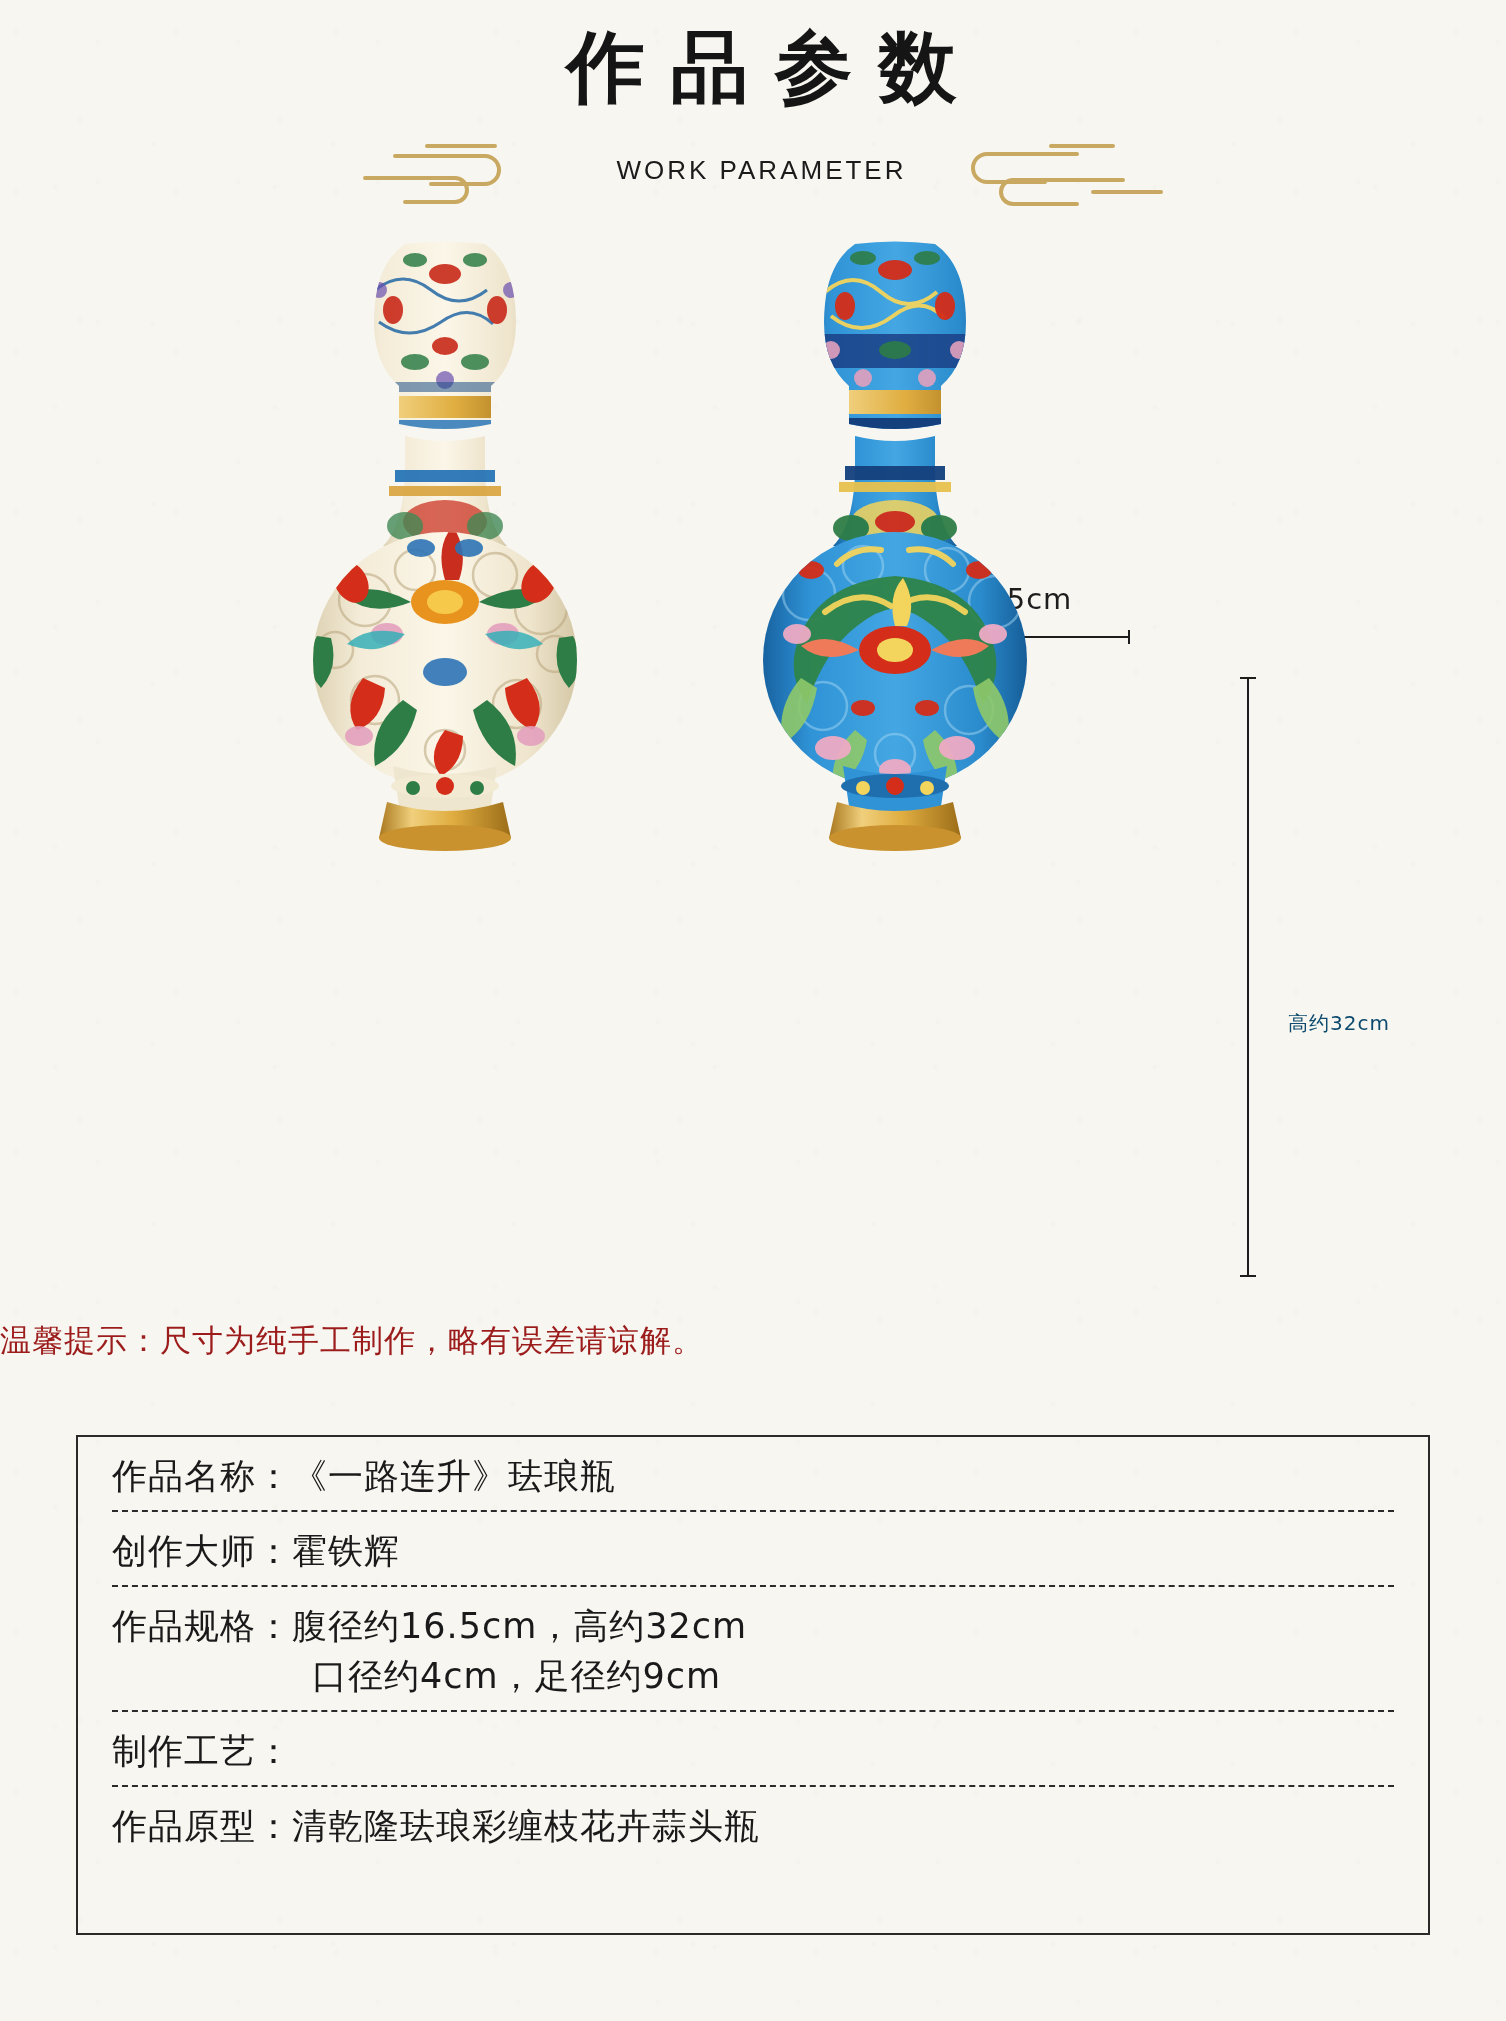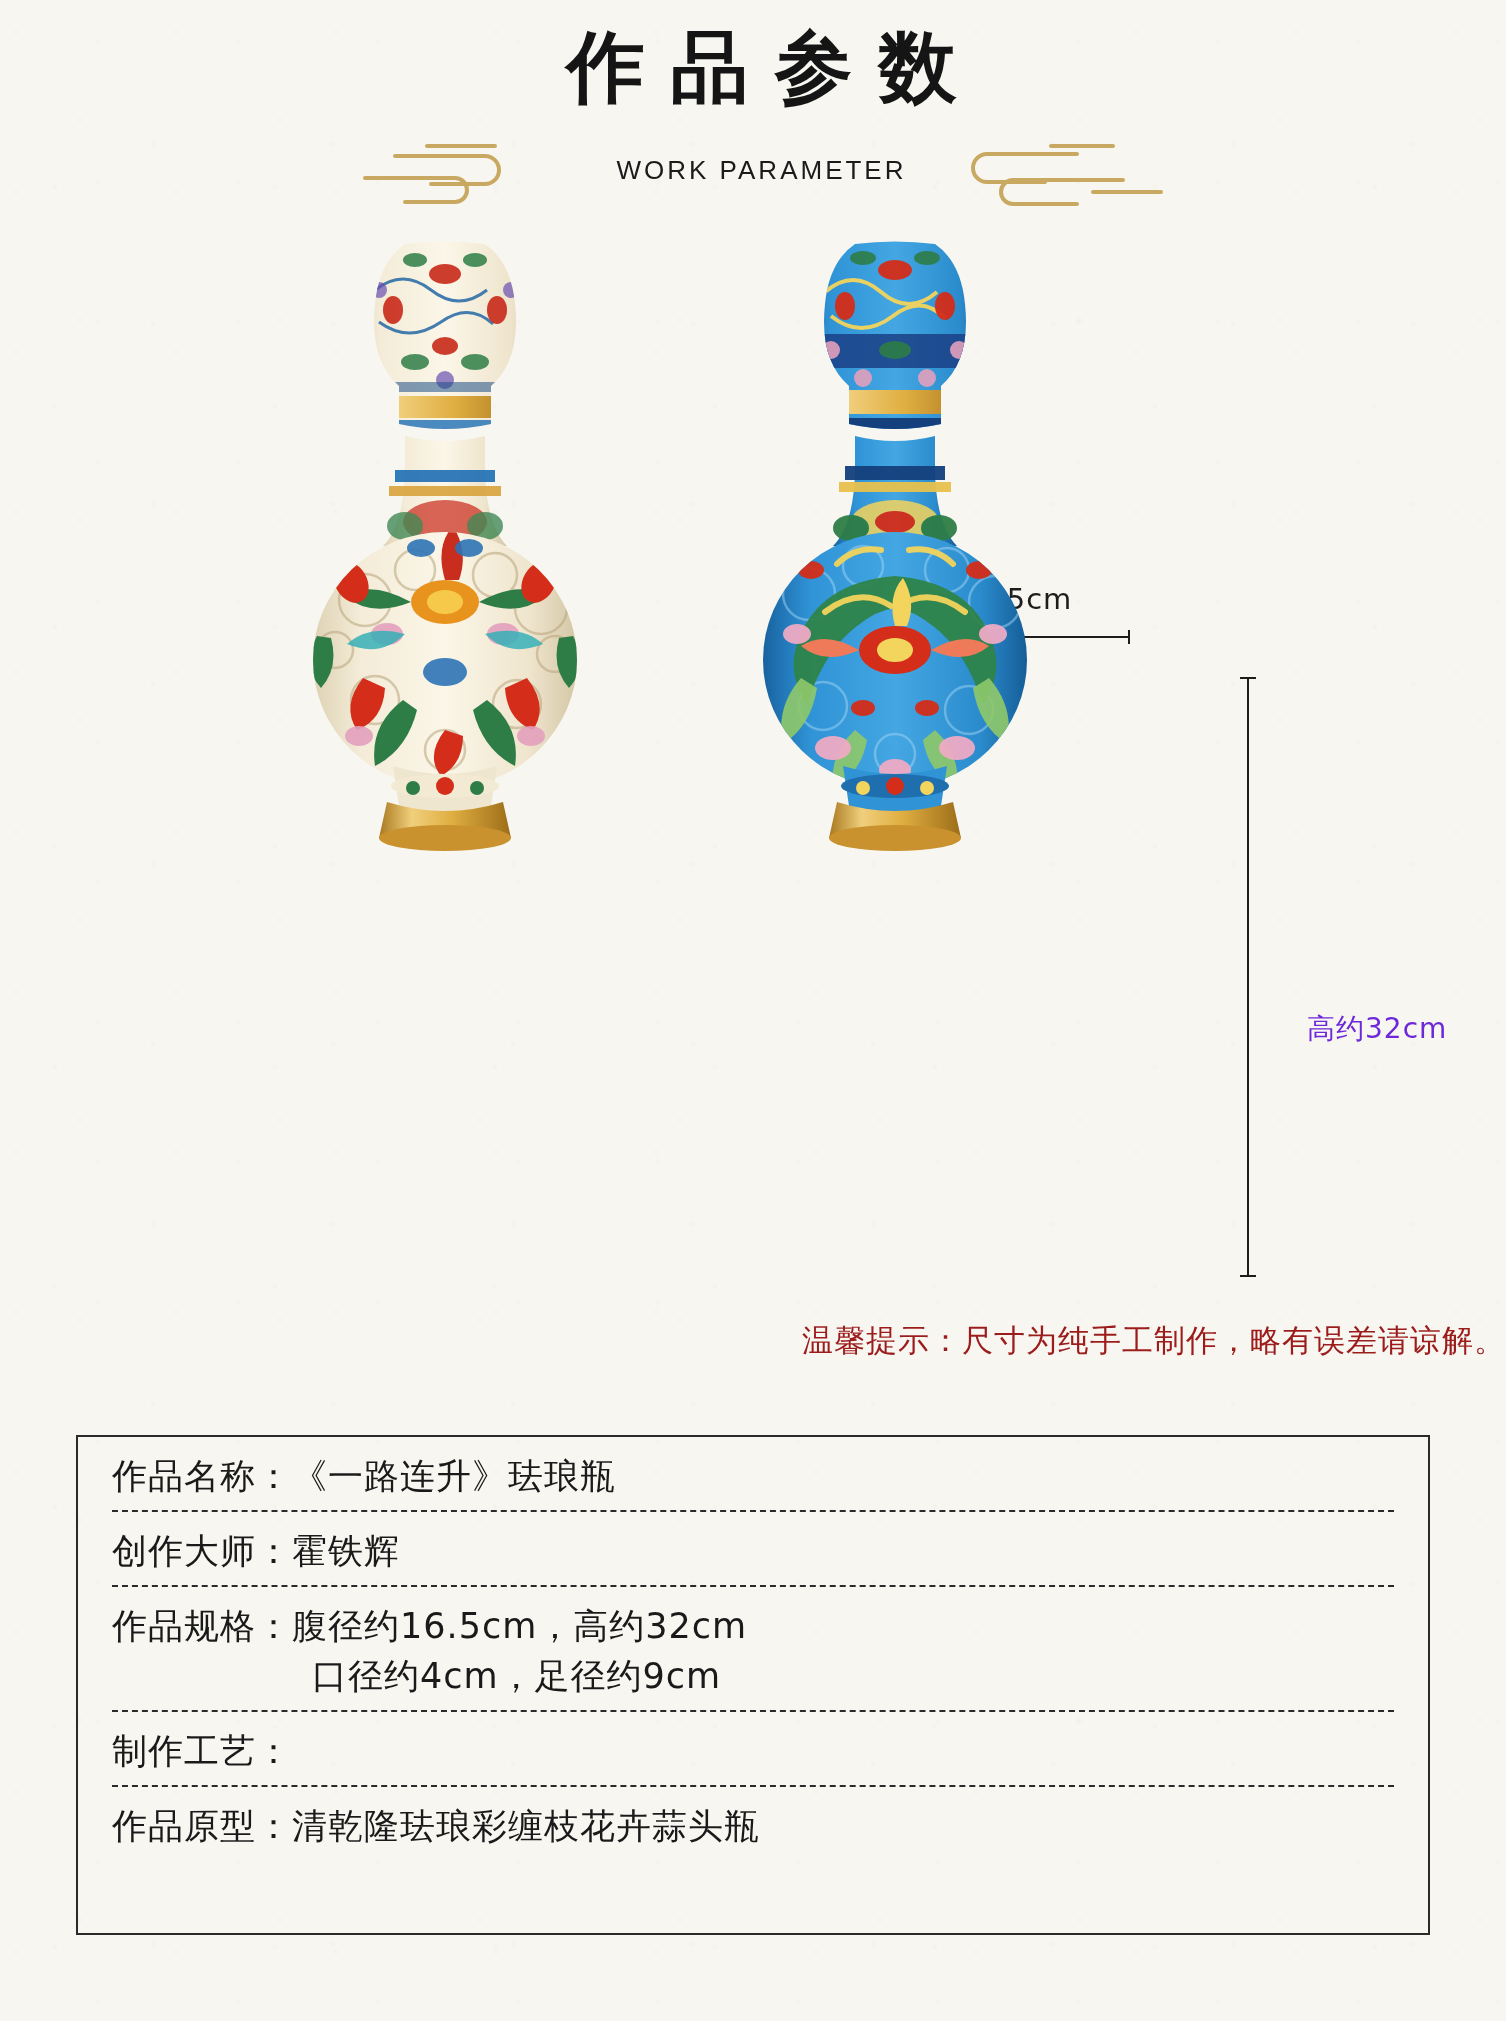"高约32cm" .dim-height-label { color: #6d28d9 -> #0c4a6e; font-size: 28px -> 20px; margin-left: 19px -> none }
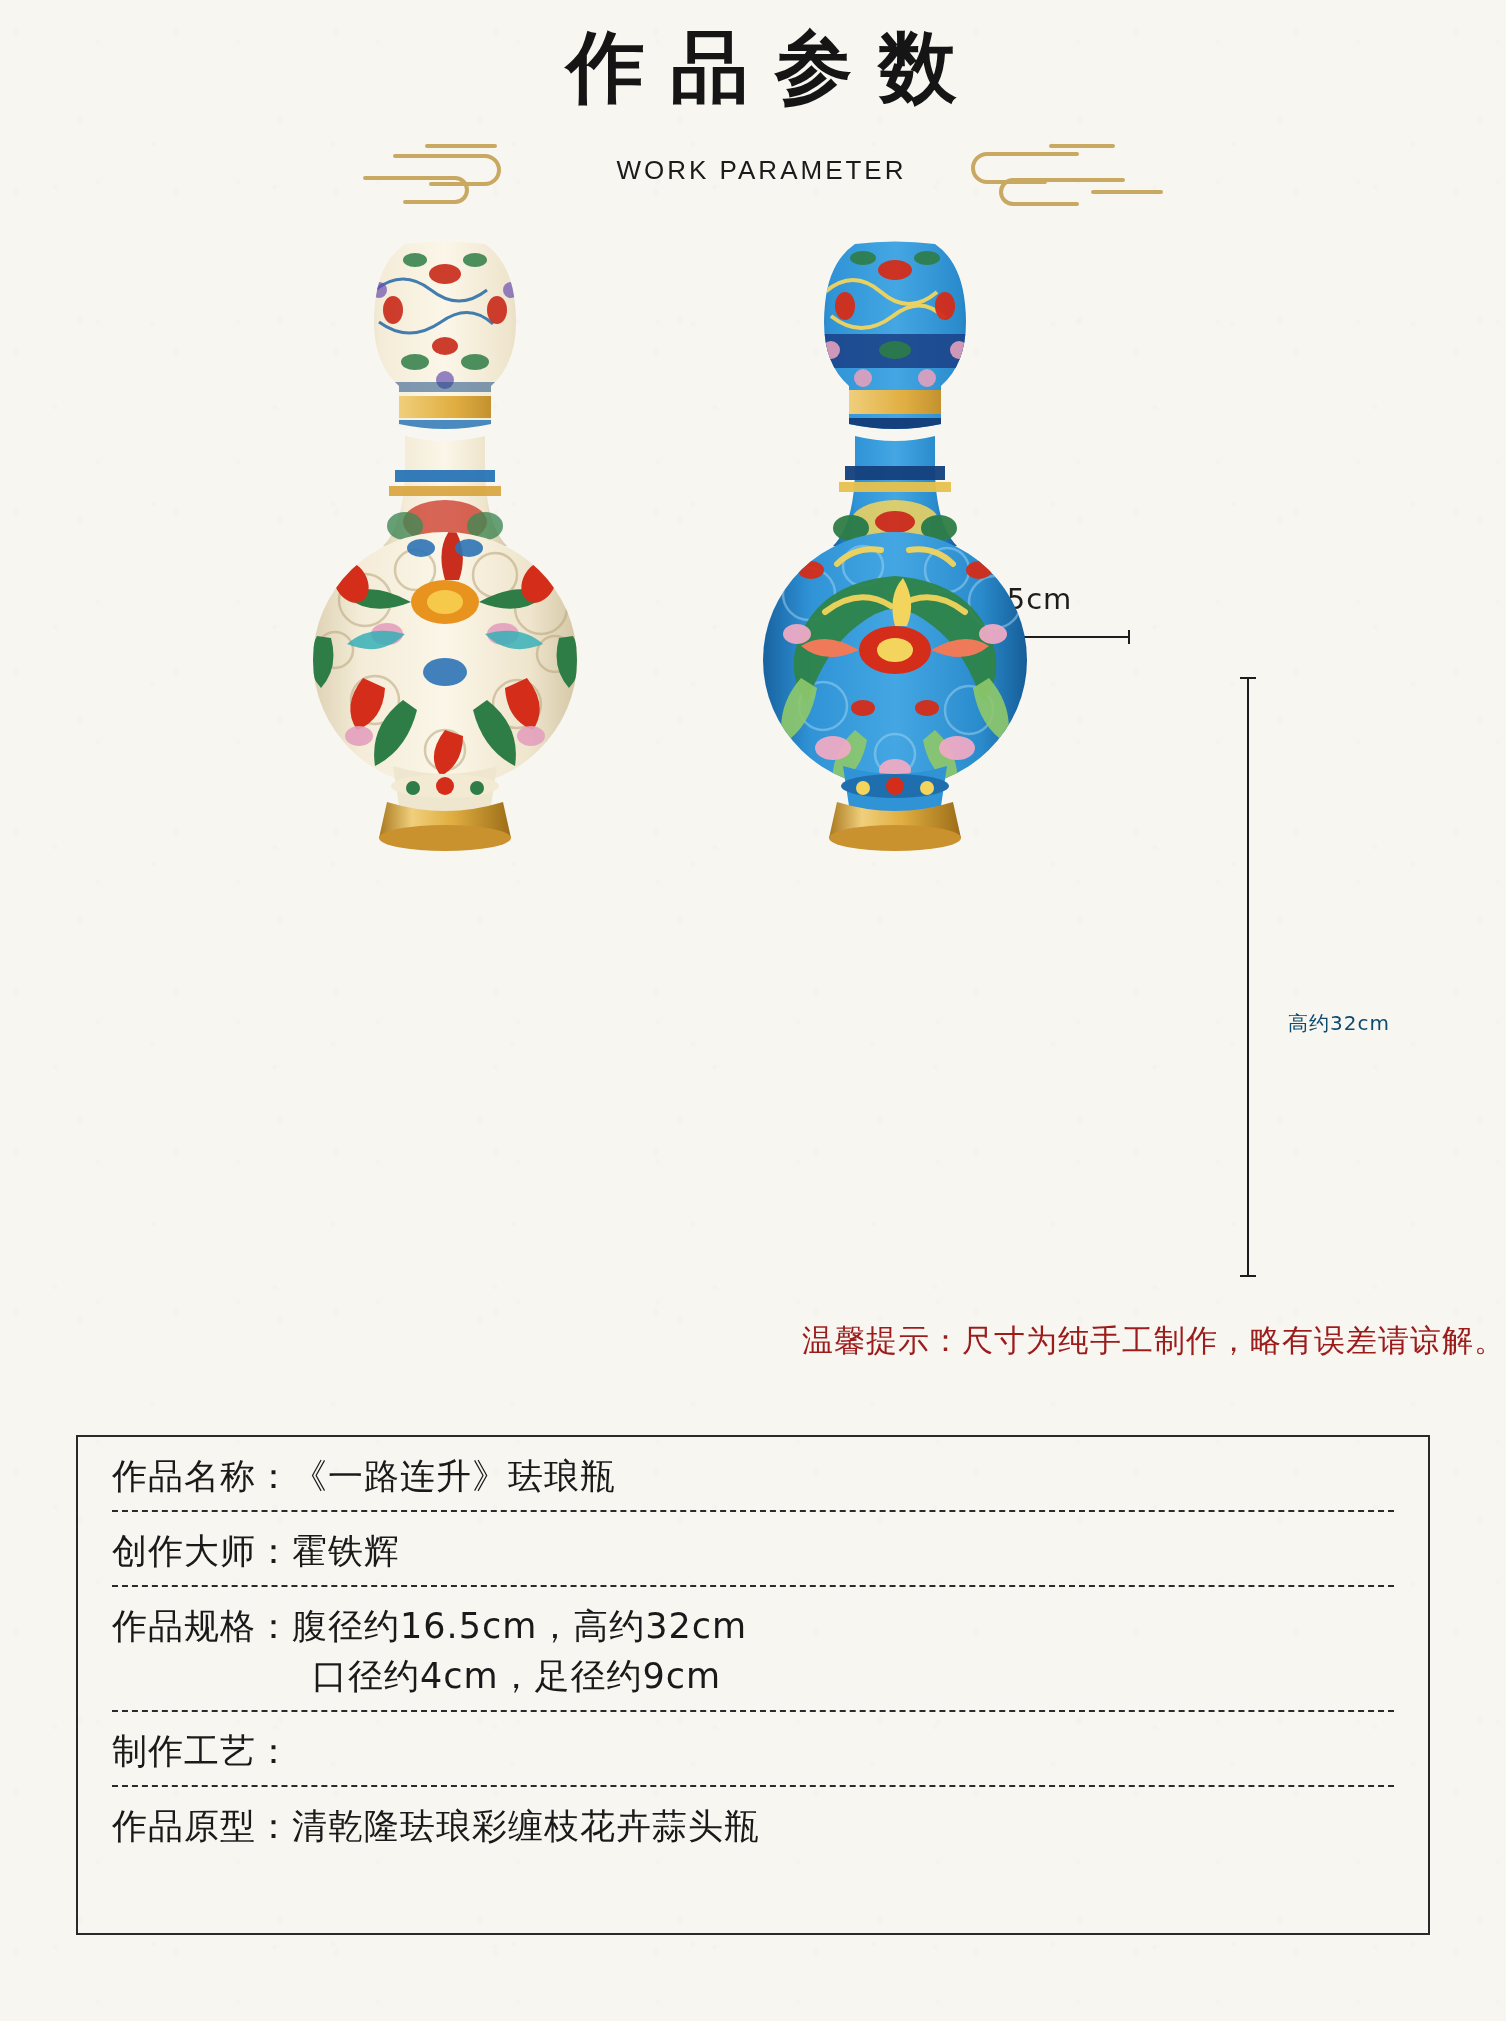"温馨提示：尺寸为纯手工制作，略有误差请谅解。" .tip { text-align: right -> left }
